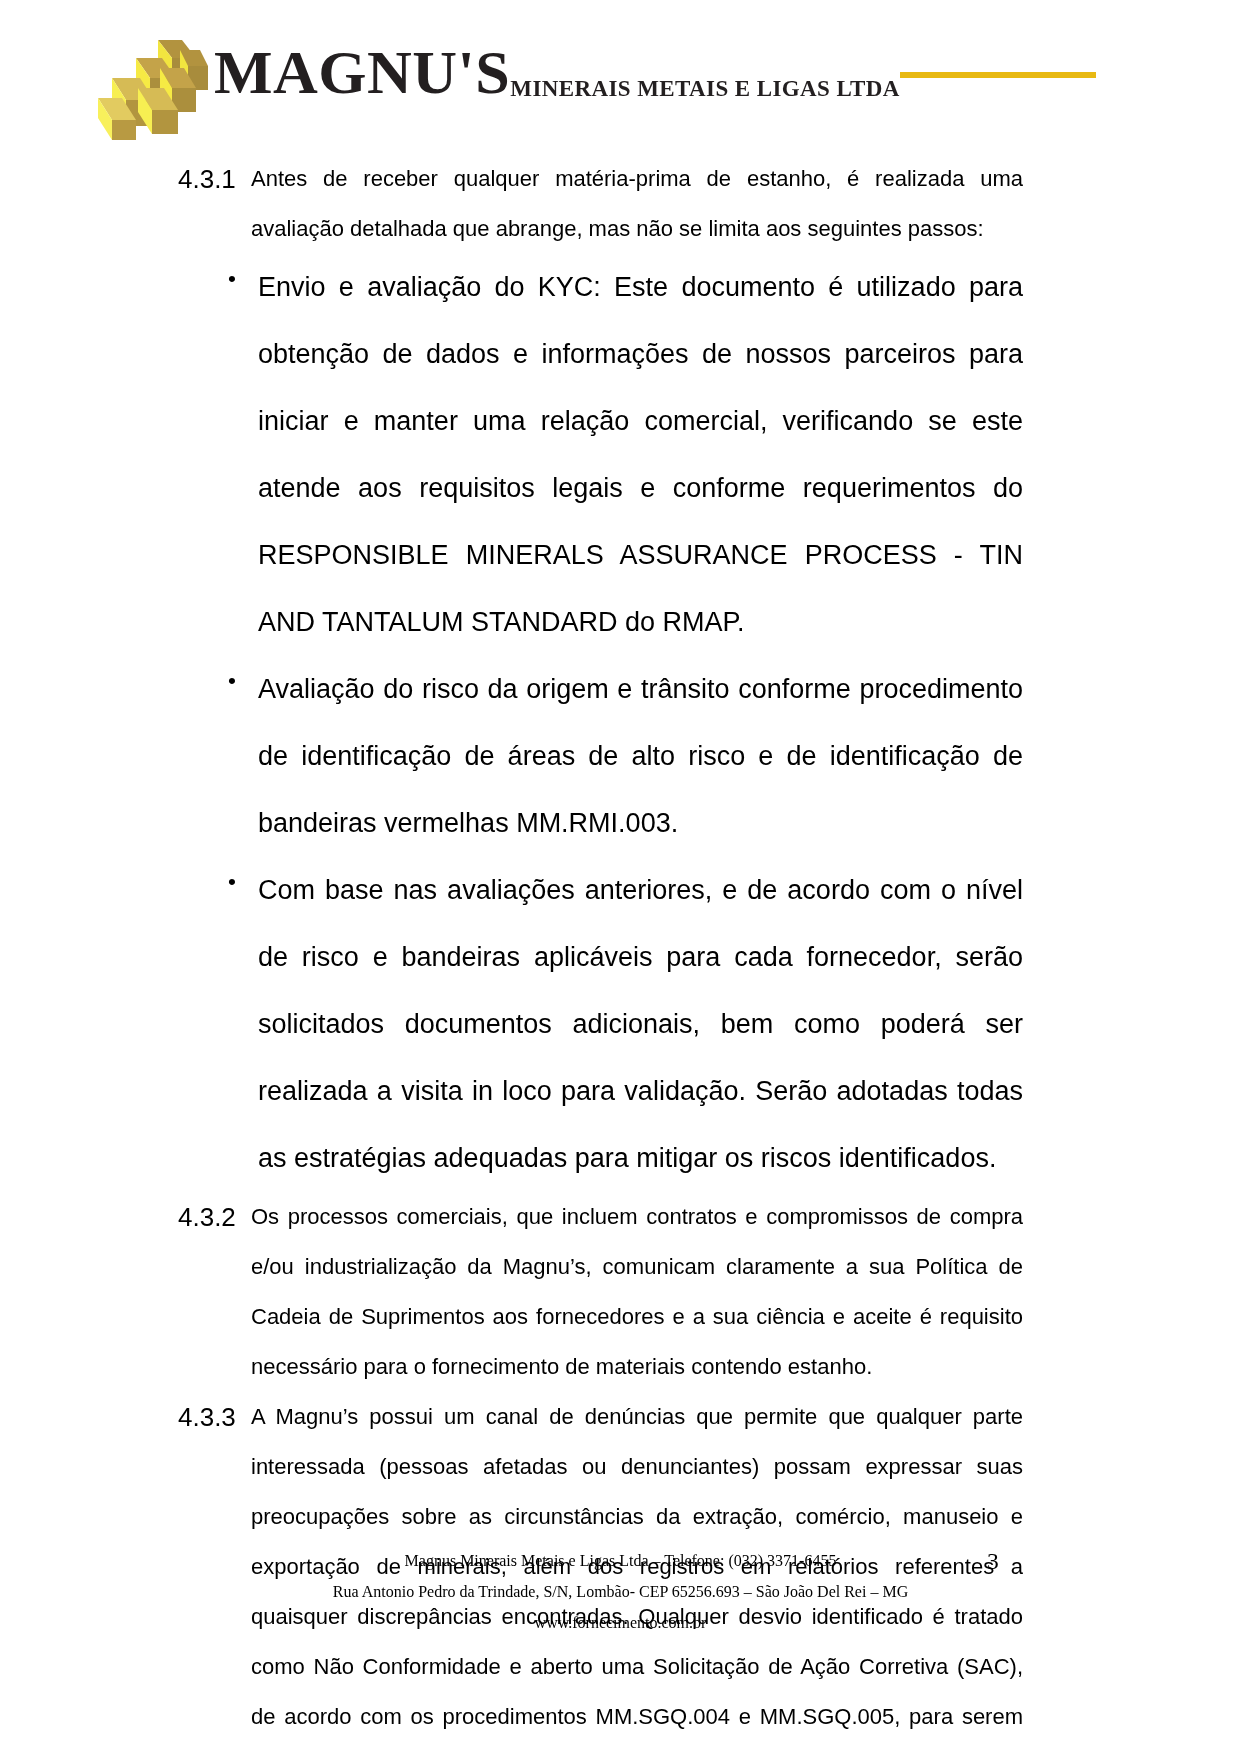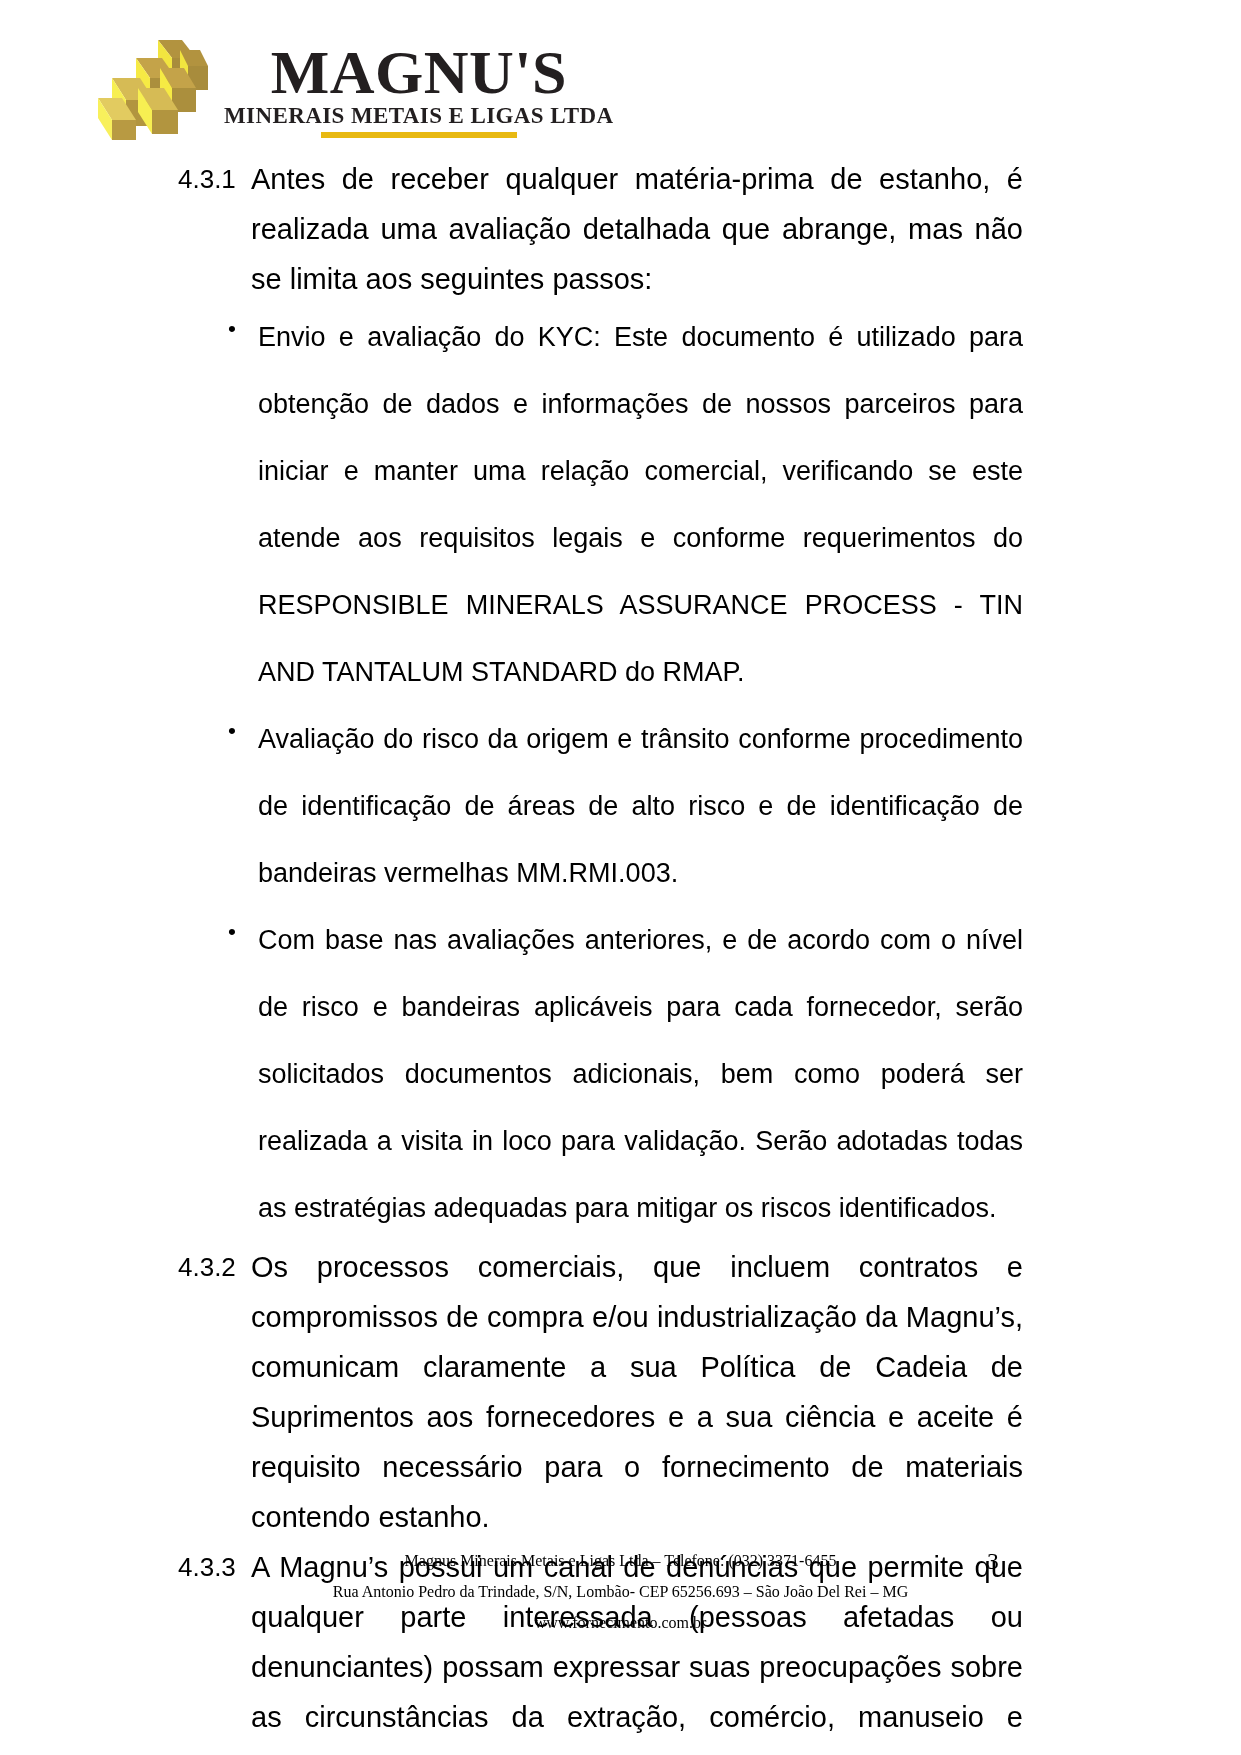"MAGNU'S" .logo-wordmark { align-items: center -> flex-end; flex-direction: column -> none; margin-left: 16px -> 6px }
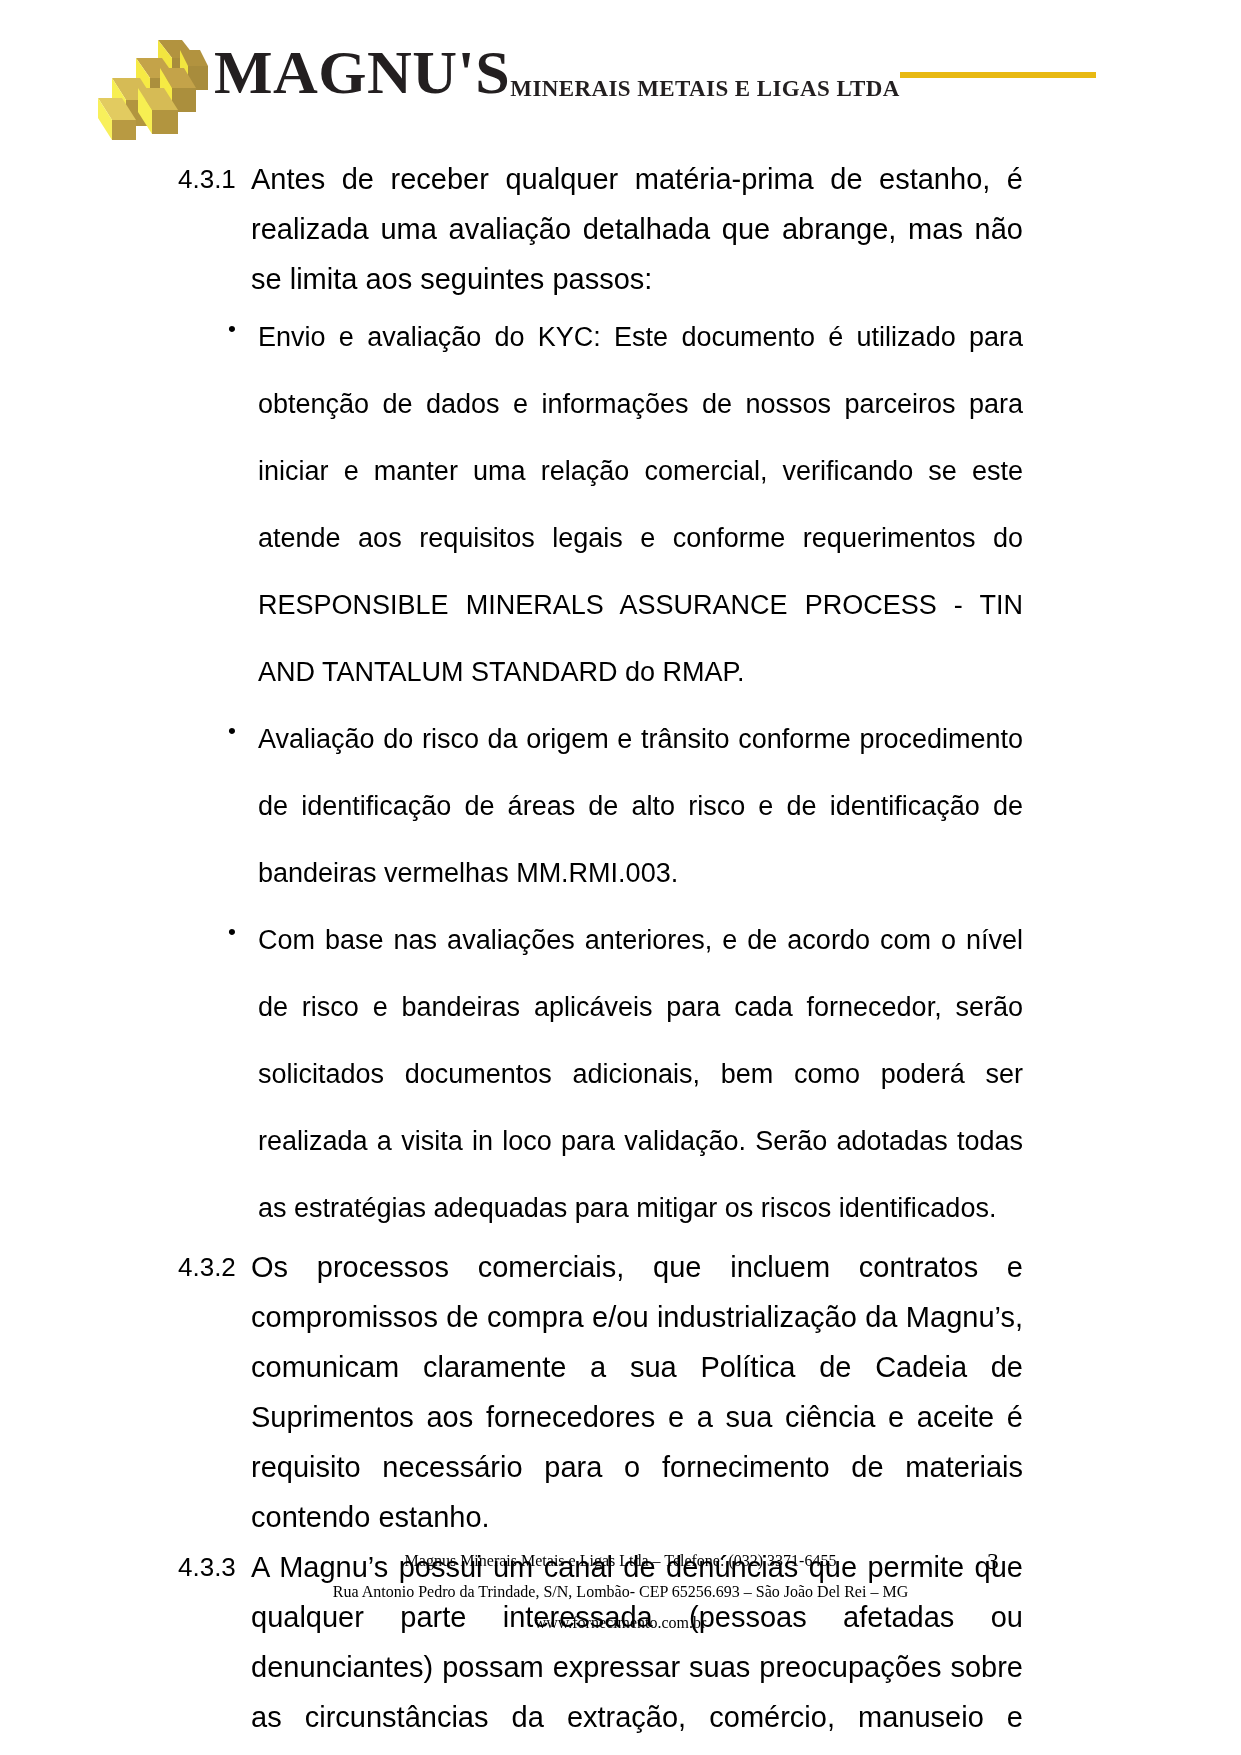"Antes de receber qualquer matéria-prima" .clause-text { font-size: 29px -> 22px }
